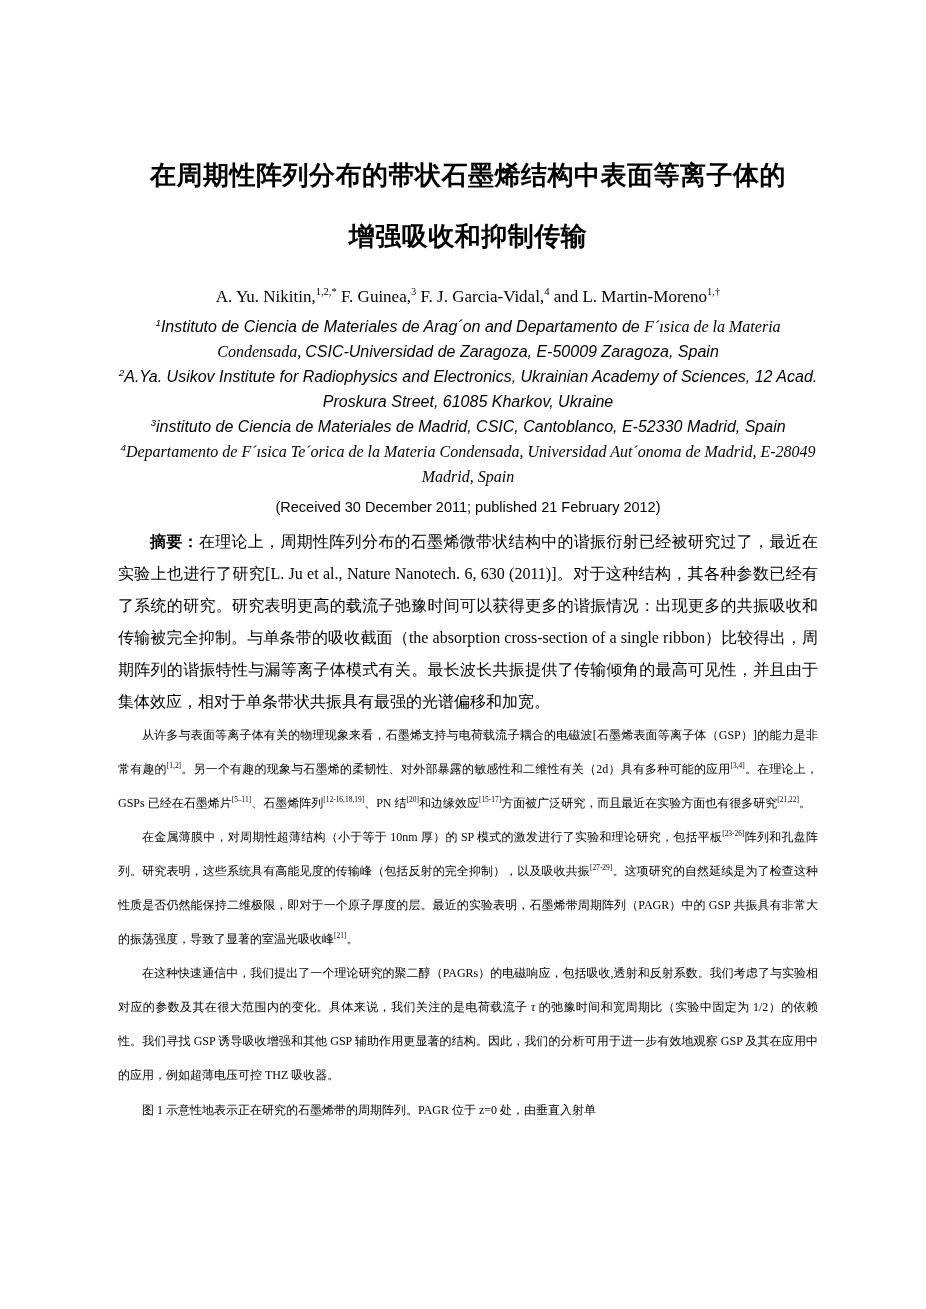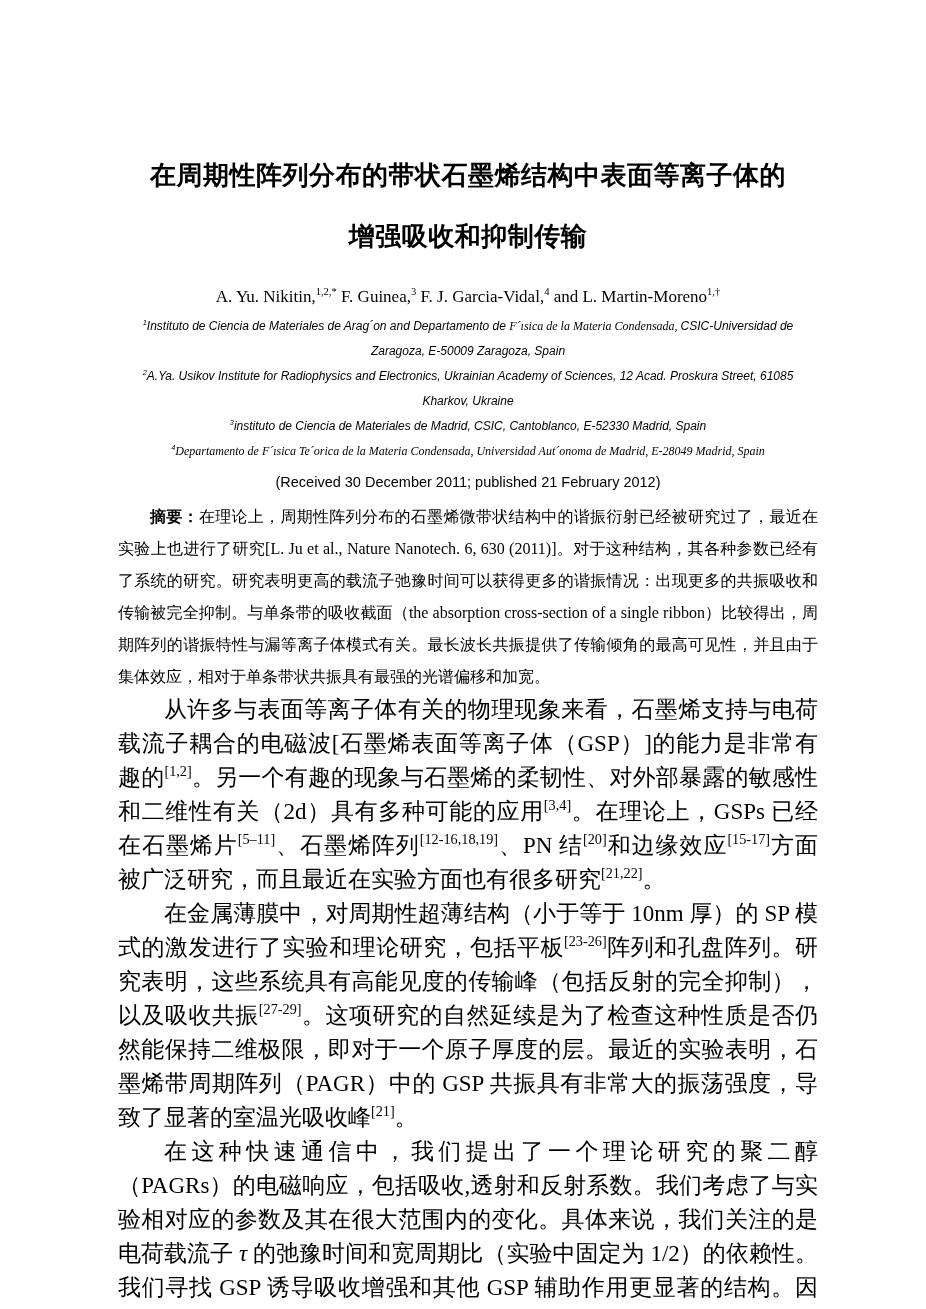"1Instituto de Ciencia de Materiales" .affils { font-size: 12px -> 16px }
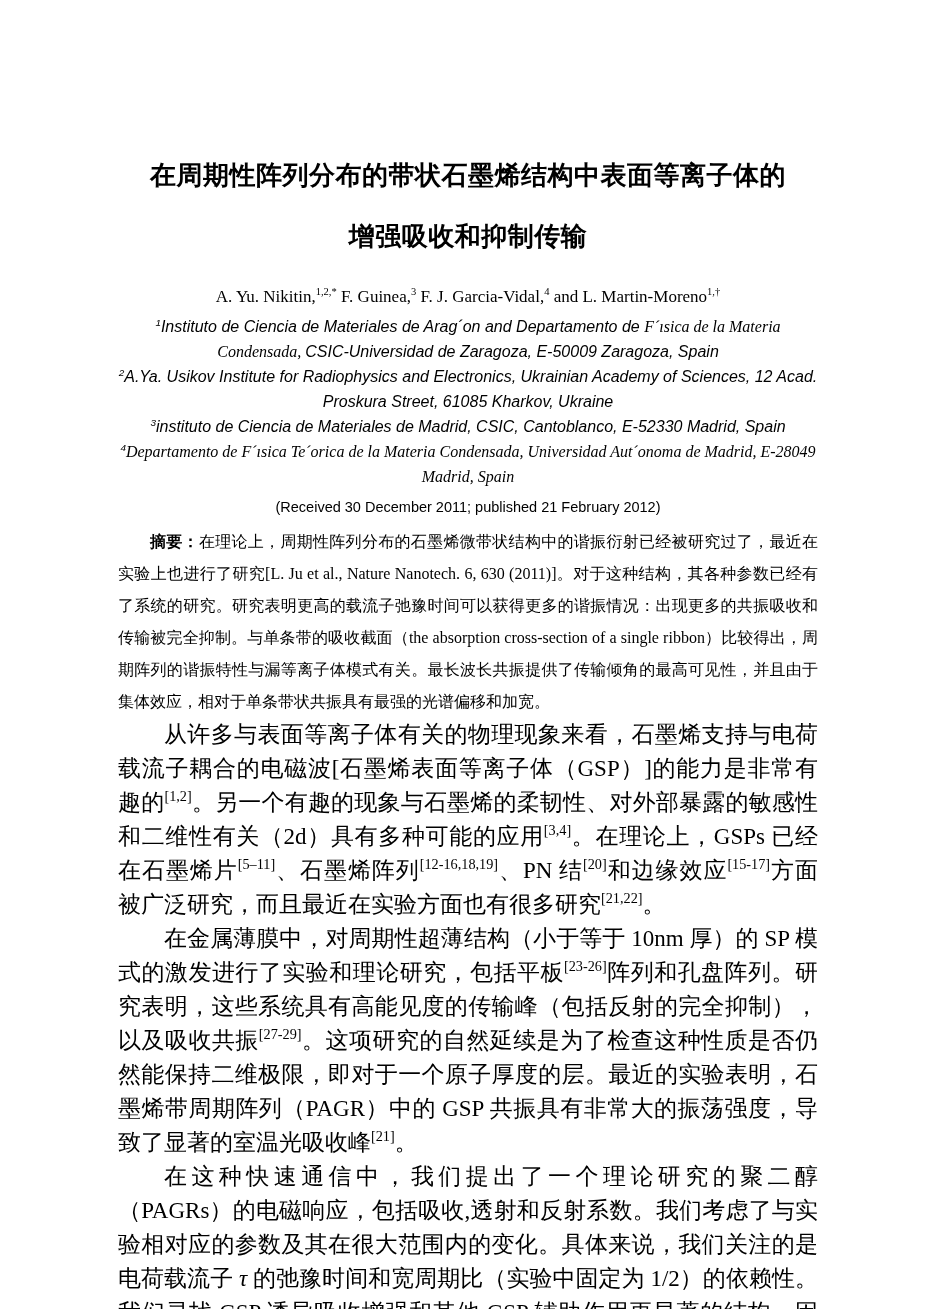"从许多与表面等离子体有关的物理现象来看，石墨烯支持与电荷载流子耦合的电磁波[石墨" .body-para { font-size: 23px -> 12px }
